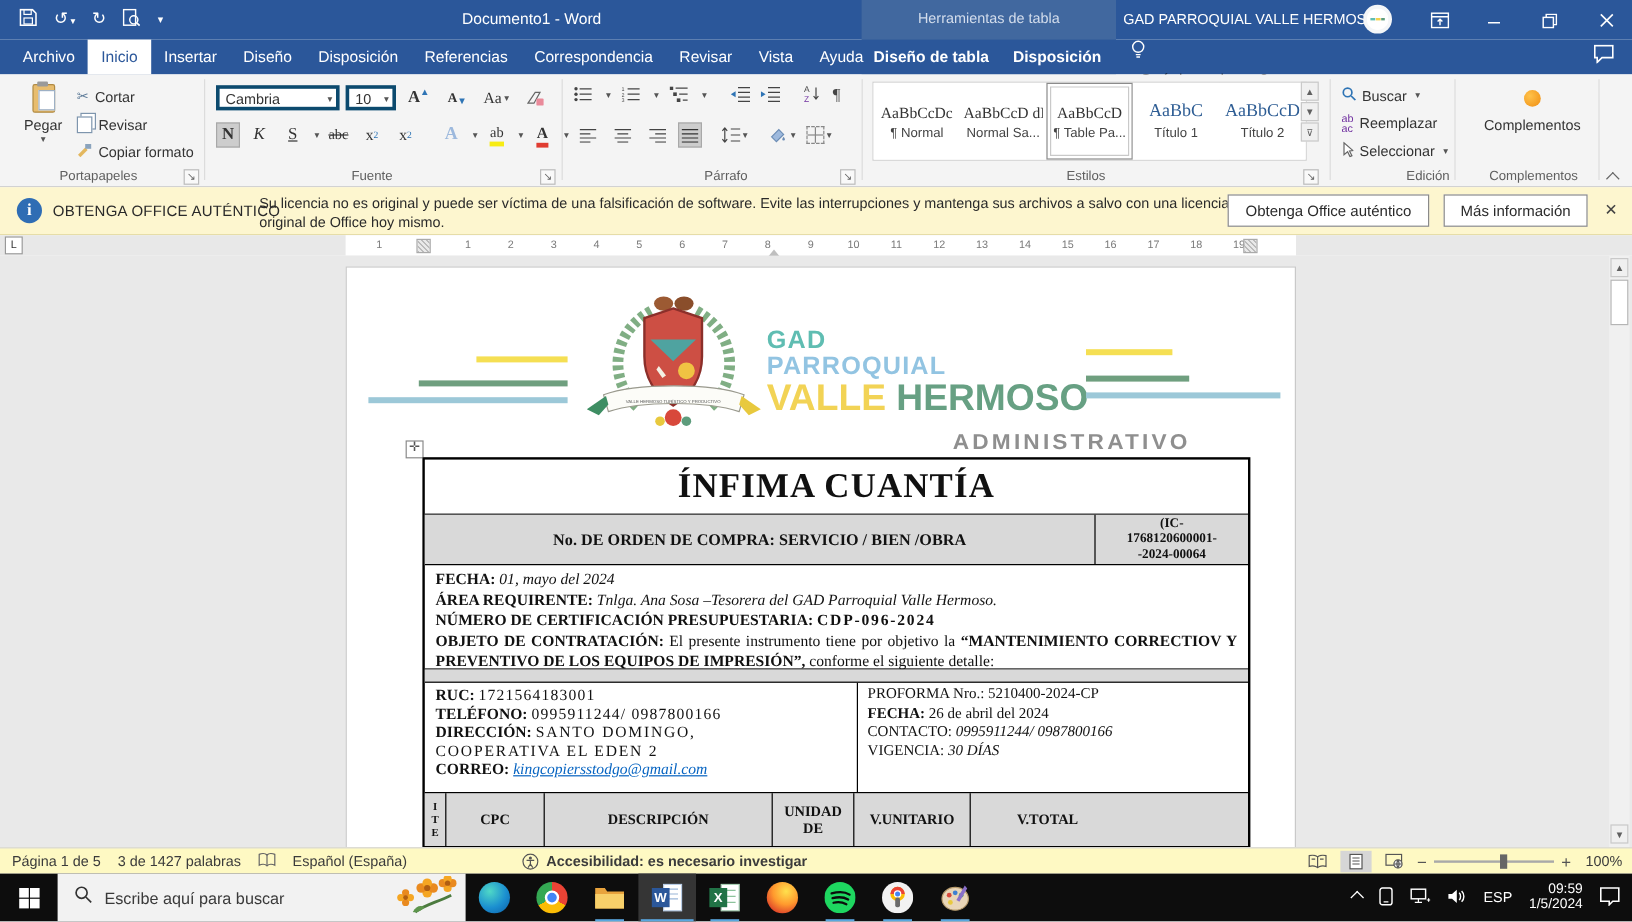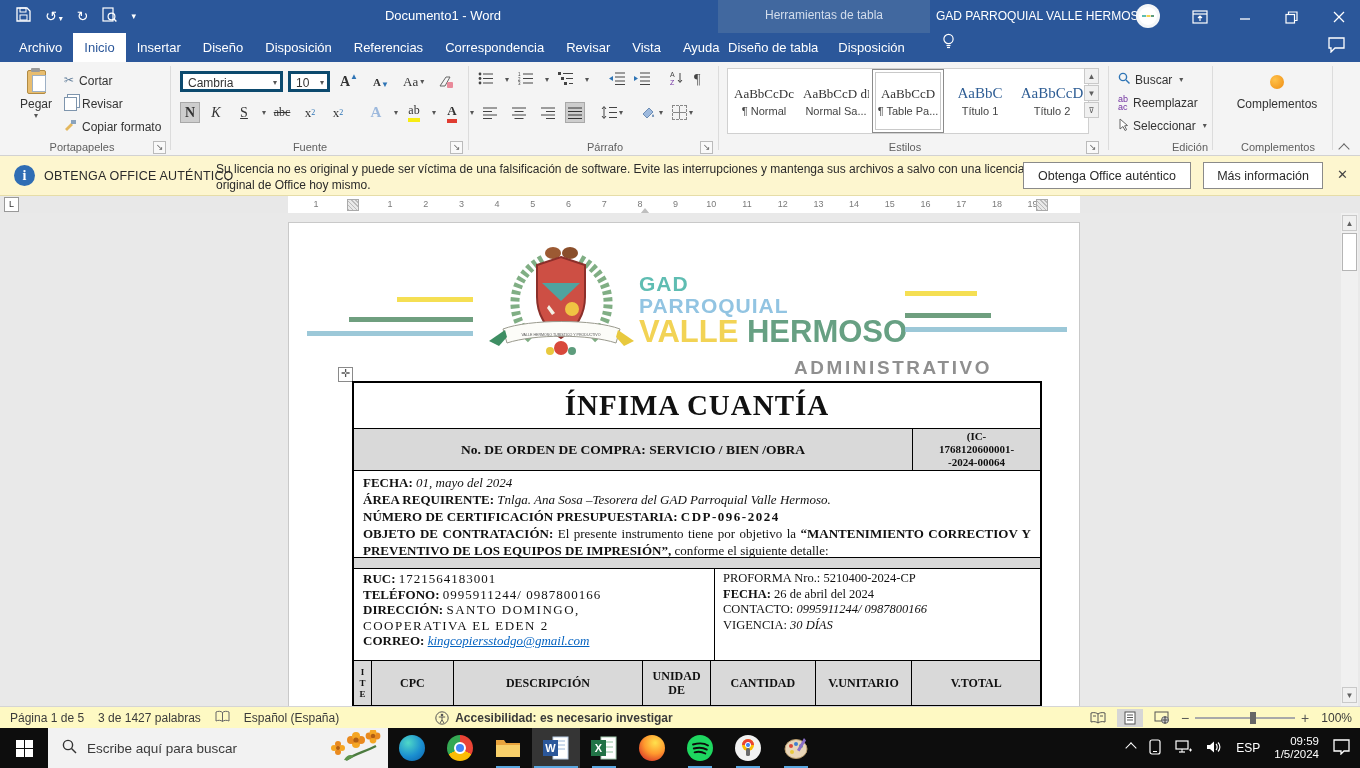"Diseño de tabla" .ctxtab { font-weight: none -> bold }
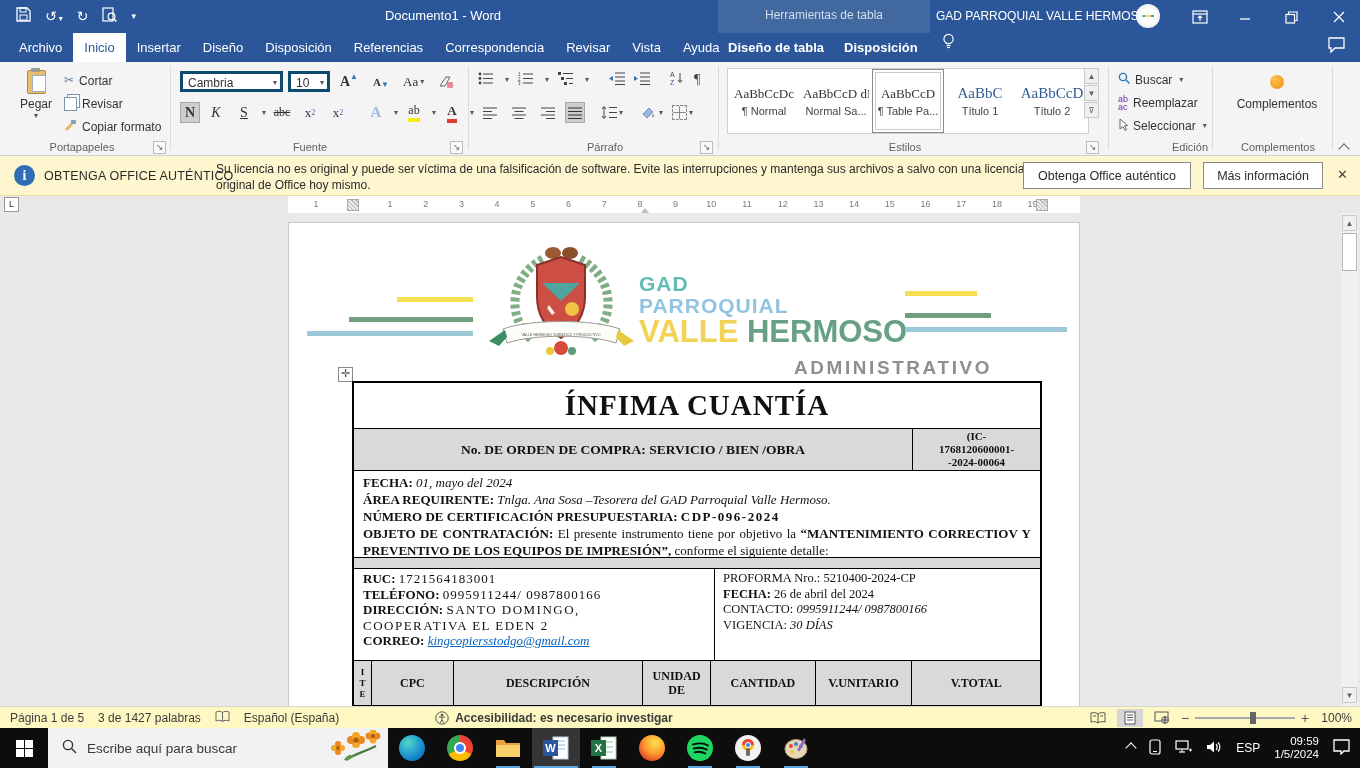"CANTIDAD" div.hcell { html: <div>CANTIDAD</div> -> none }
